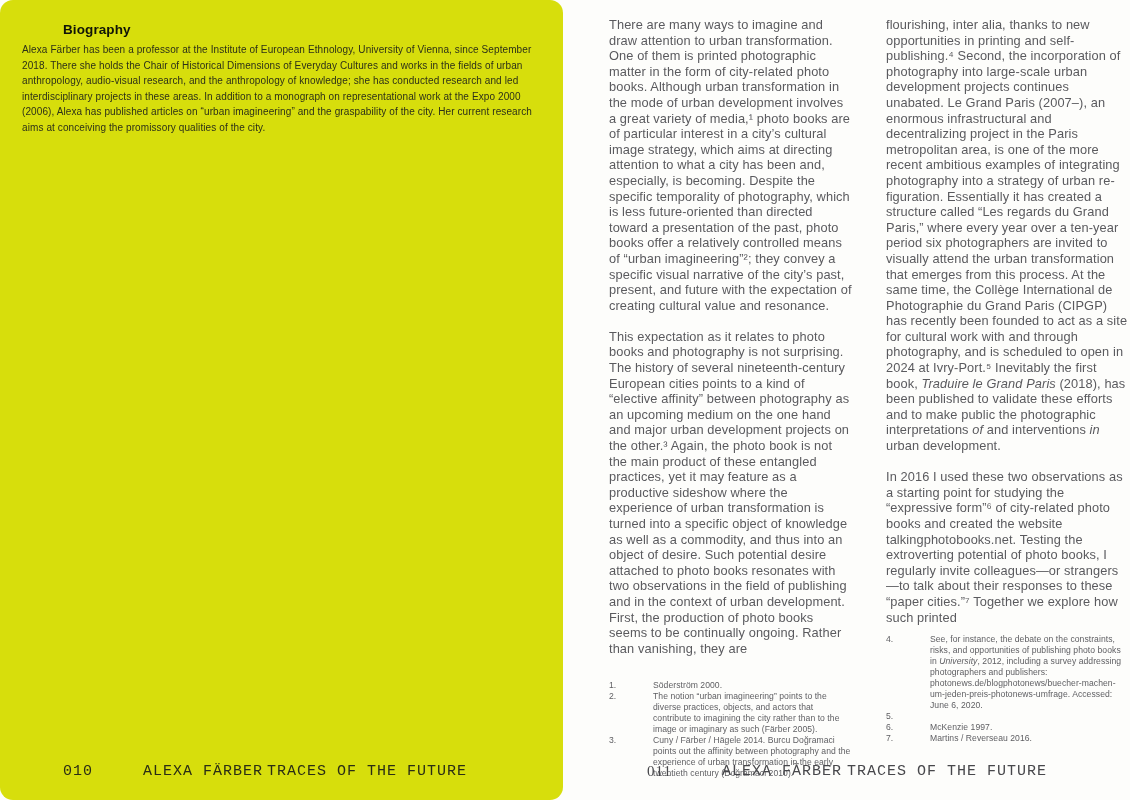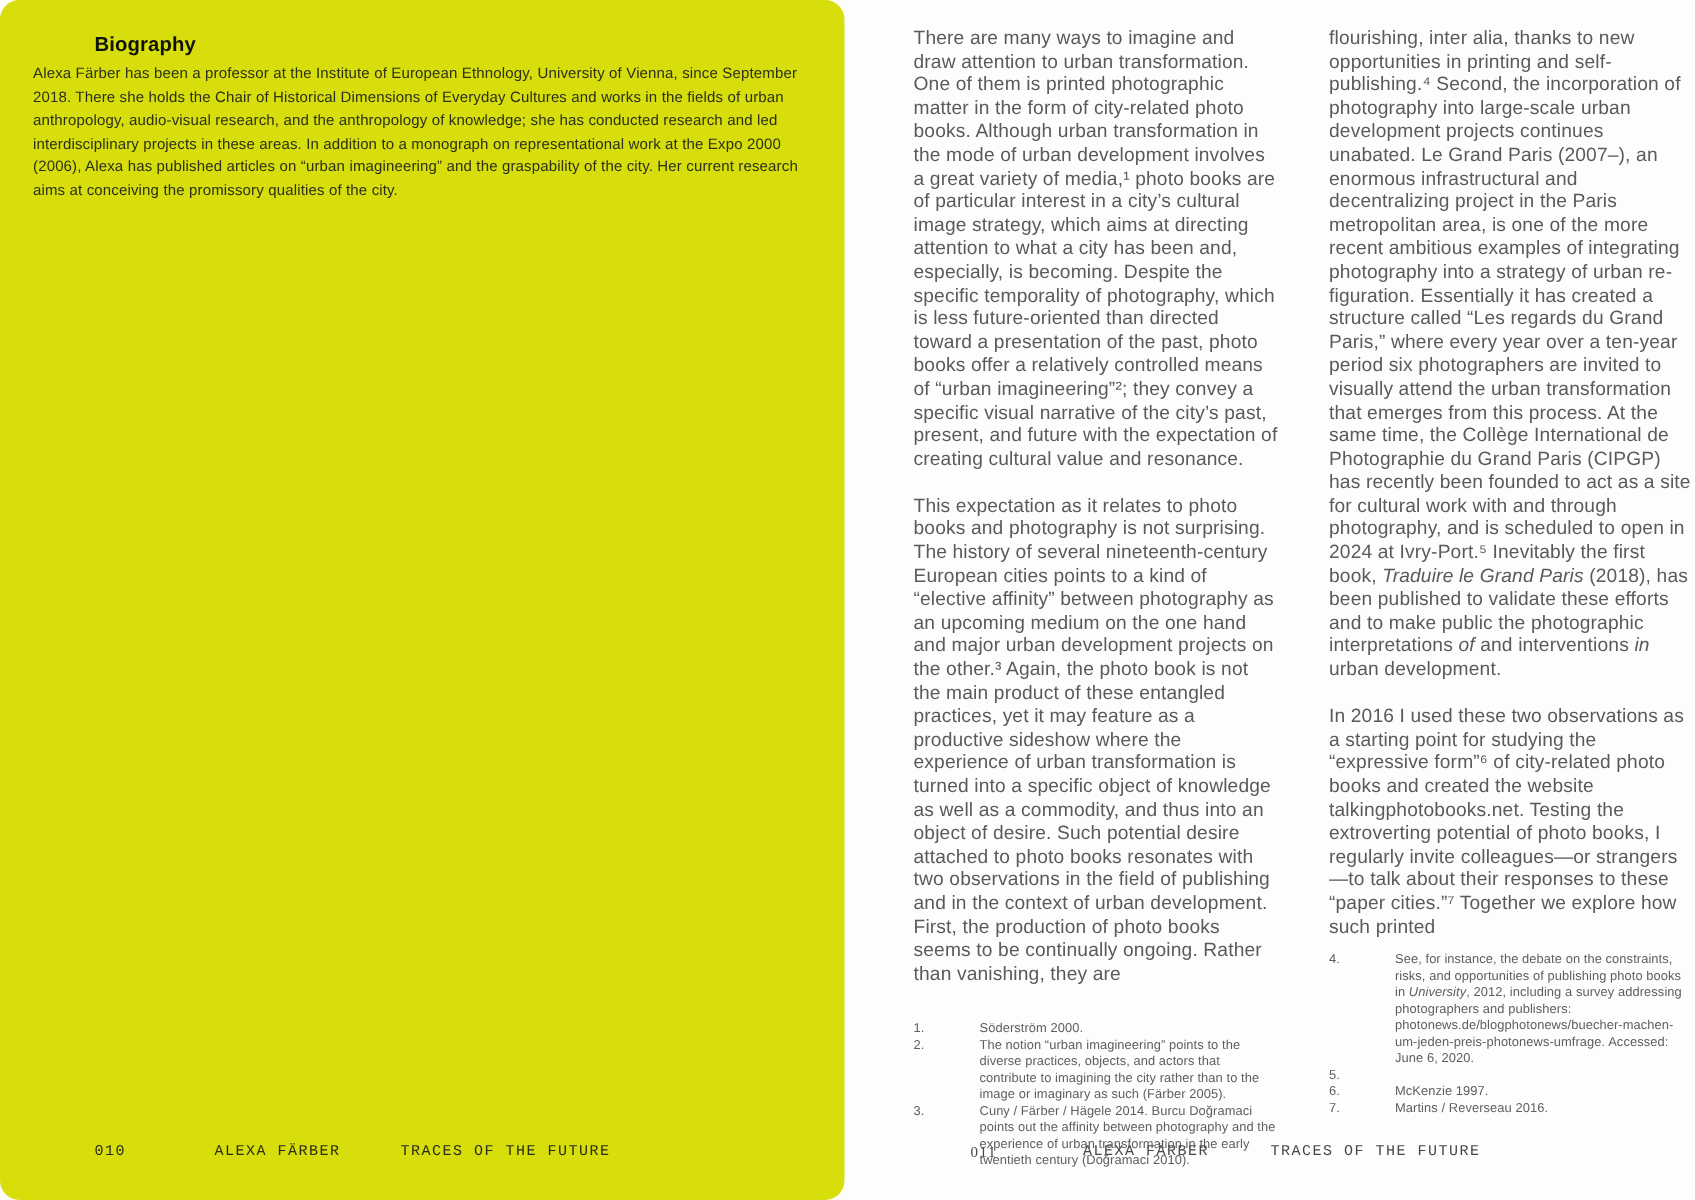"010" .running-footer { font-size: 10px -> 15px }
